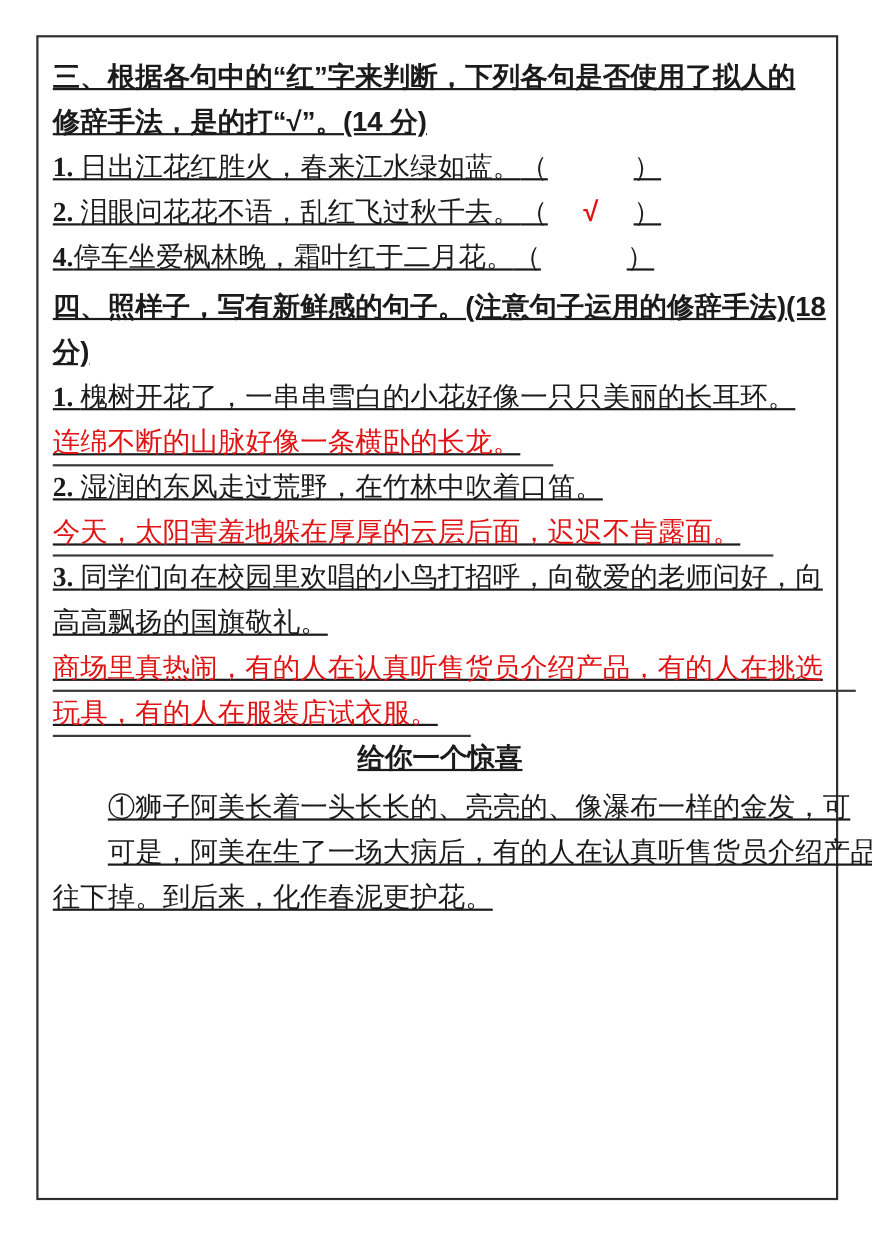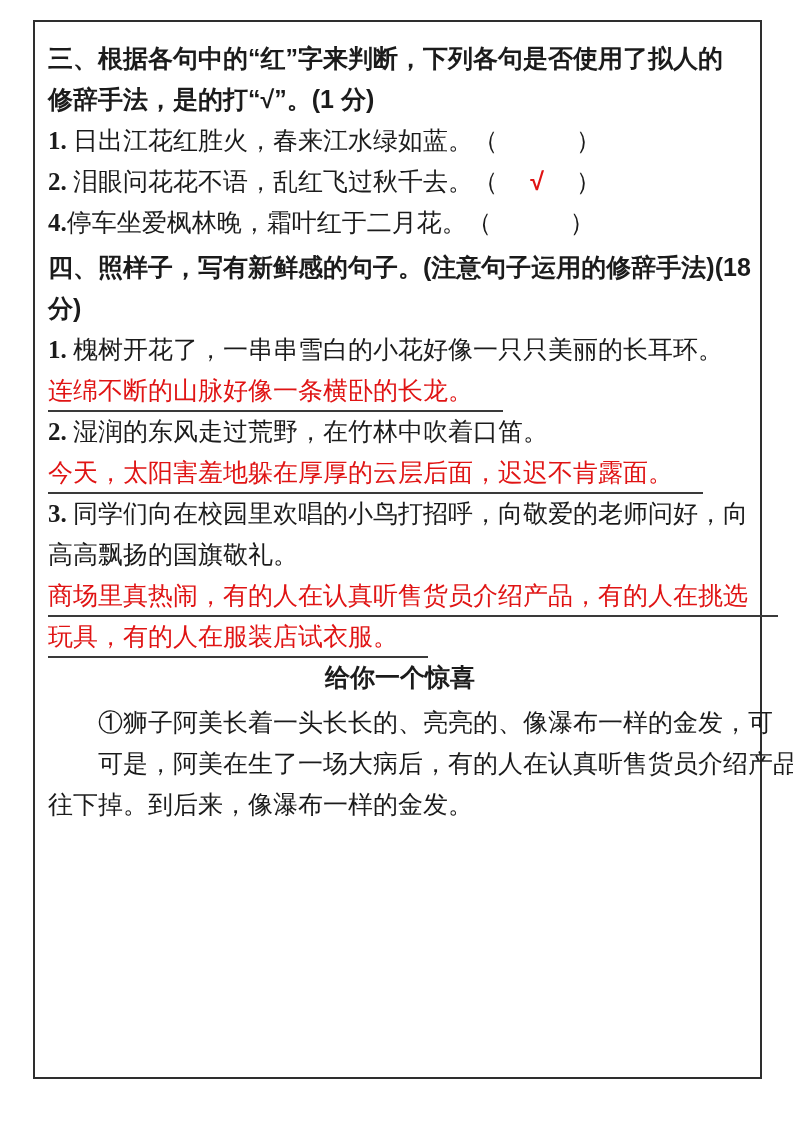"三、根据各句中的“红”字来判断，下列各句是否使用了拟人的" .frame { text-decoration: none -> underline; top: 20px -> 32px }
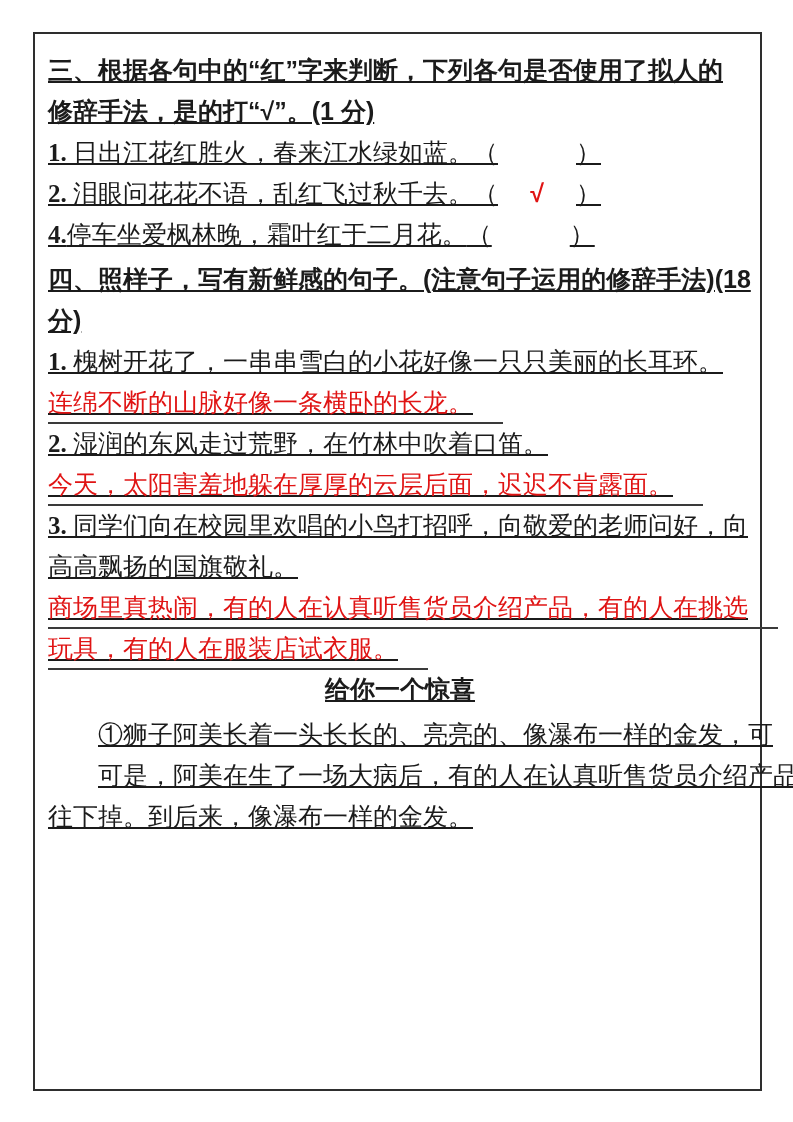"修辞手法，是的打“√”。(1 分)" div.line { text: 1 -> 14 }
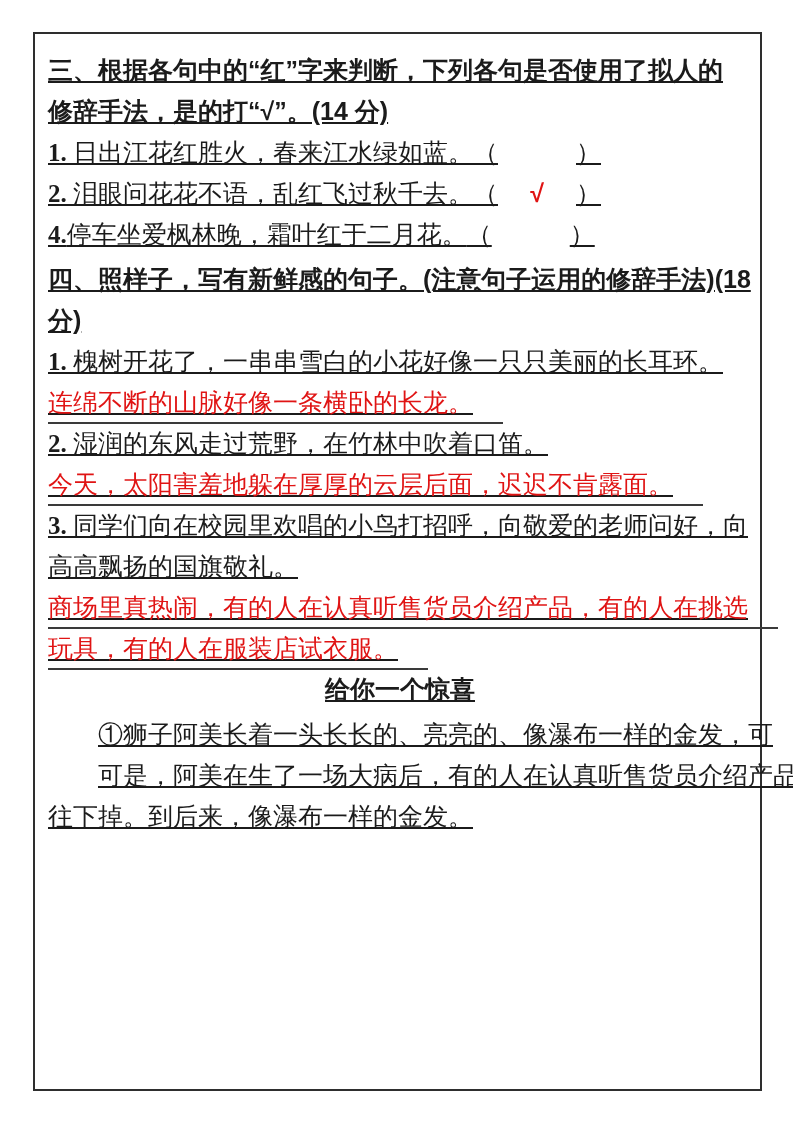"往下掉。到后来，像瀑布一样的金发。" div.line { text: 像瀑布一样的金发 -> 化作春泥更护花 }
